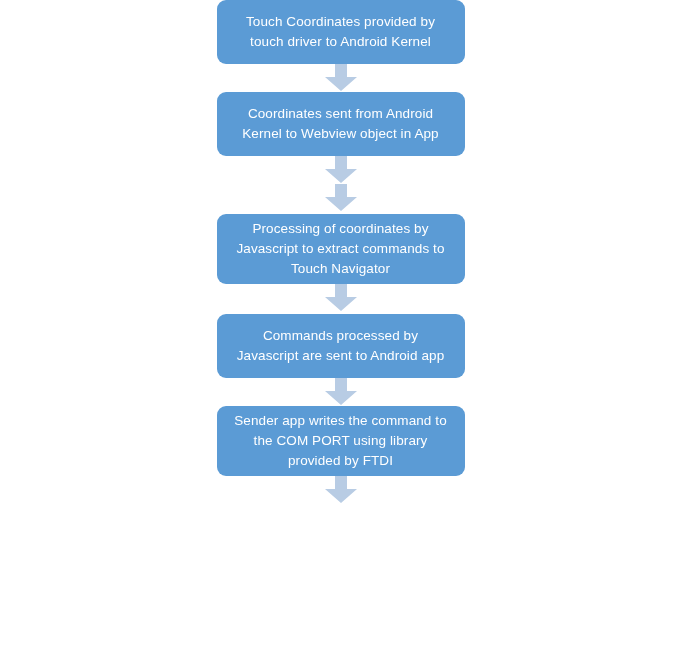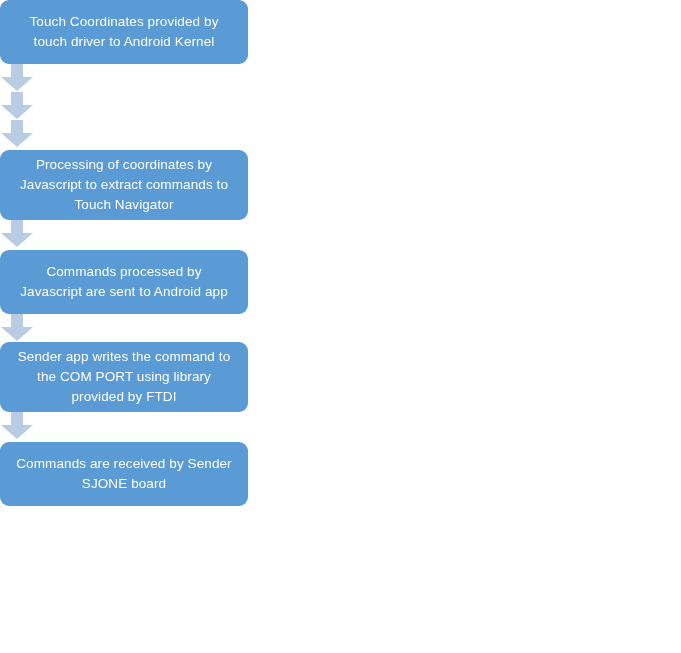"Touch Coordinates provided by touch" #flowchart { align-items: none -> center }
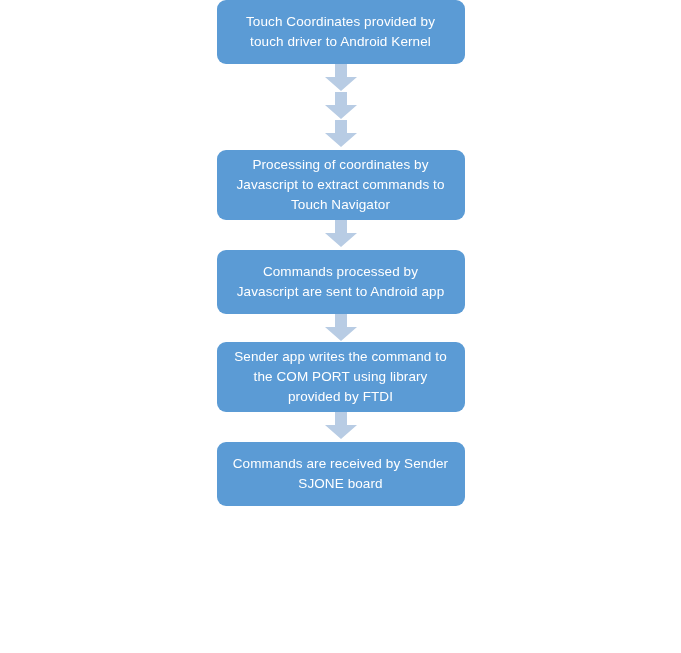"Coordinates sent from Android Kernel" div.flow-step { html: none -> <div> <span>Coordinates sent from Android Kernel to Webview object in App</span> </div> }
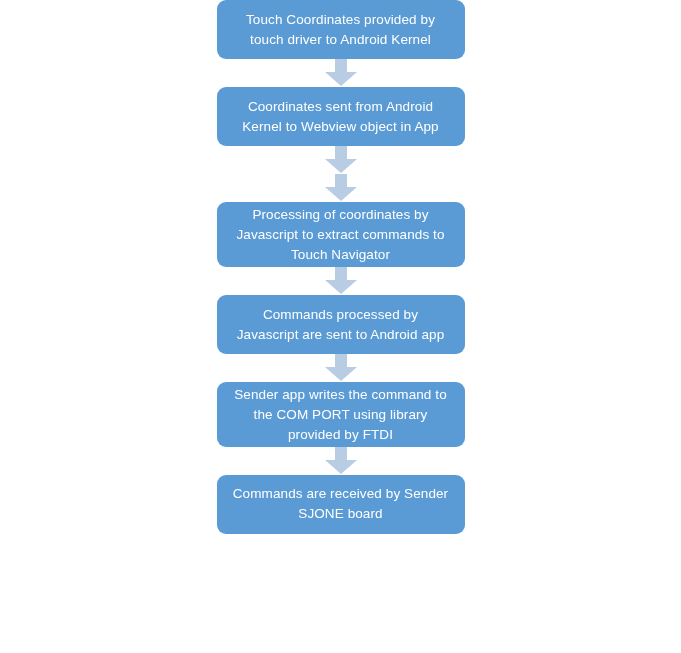"Commands are received by Sender" div.flow-step { html: <div> <span>Commands are received by Sender SJONE board</span> </div> -> none }
